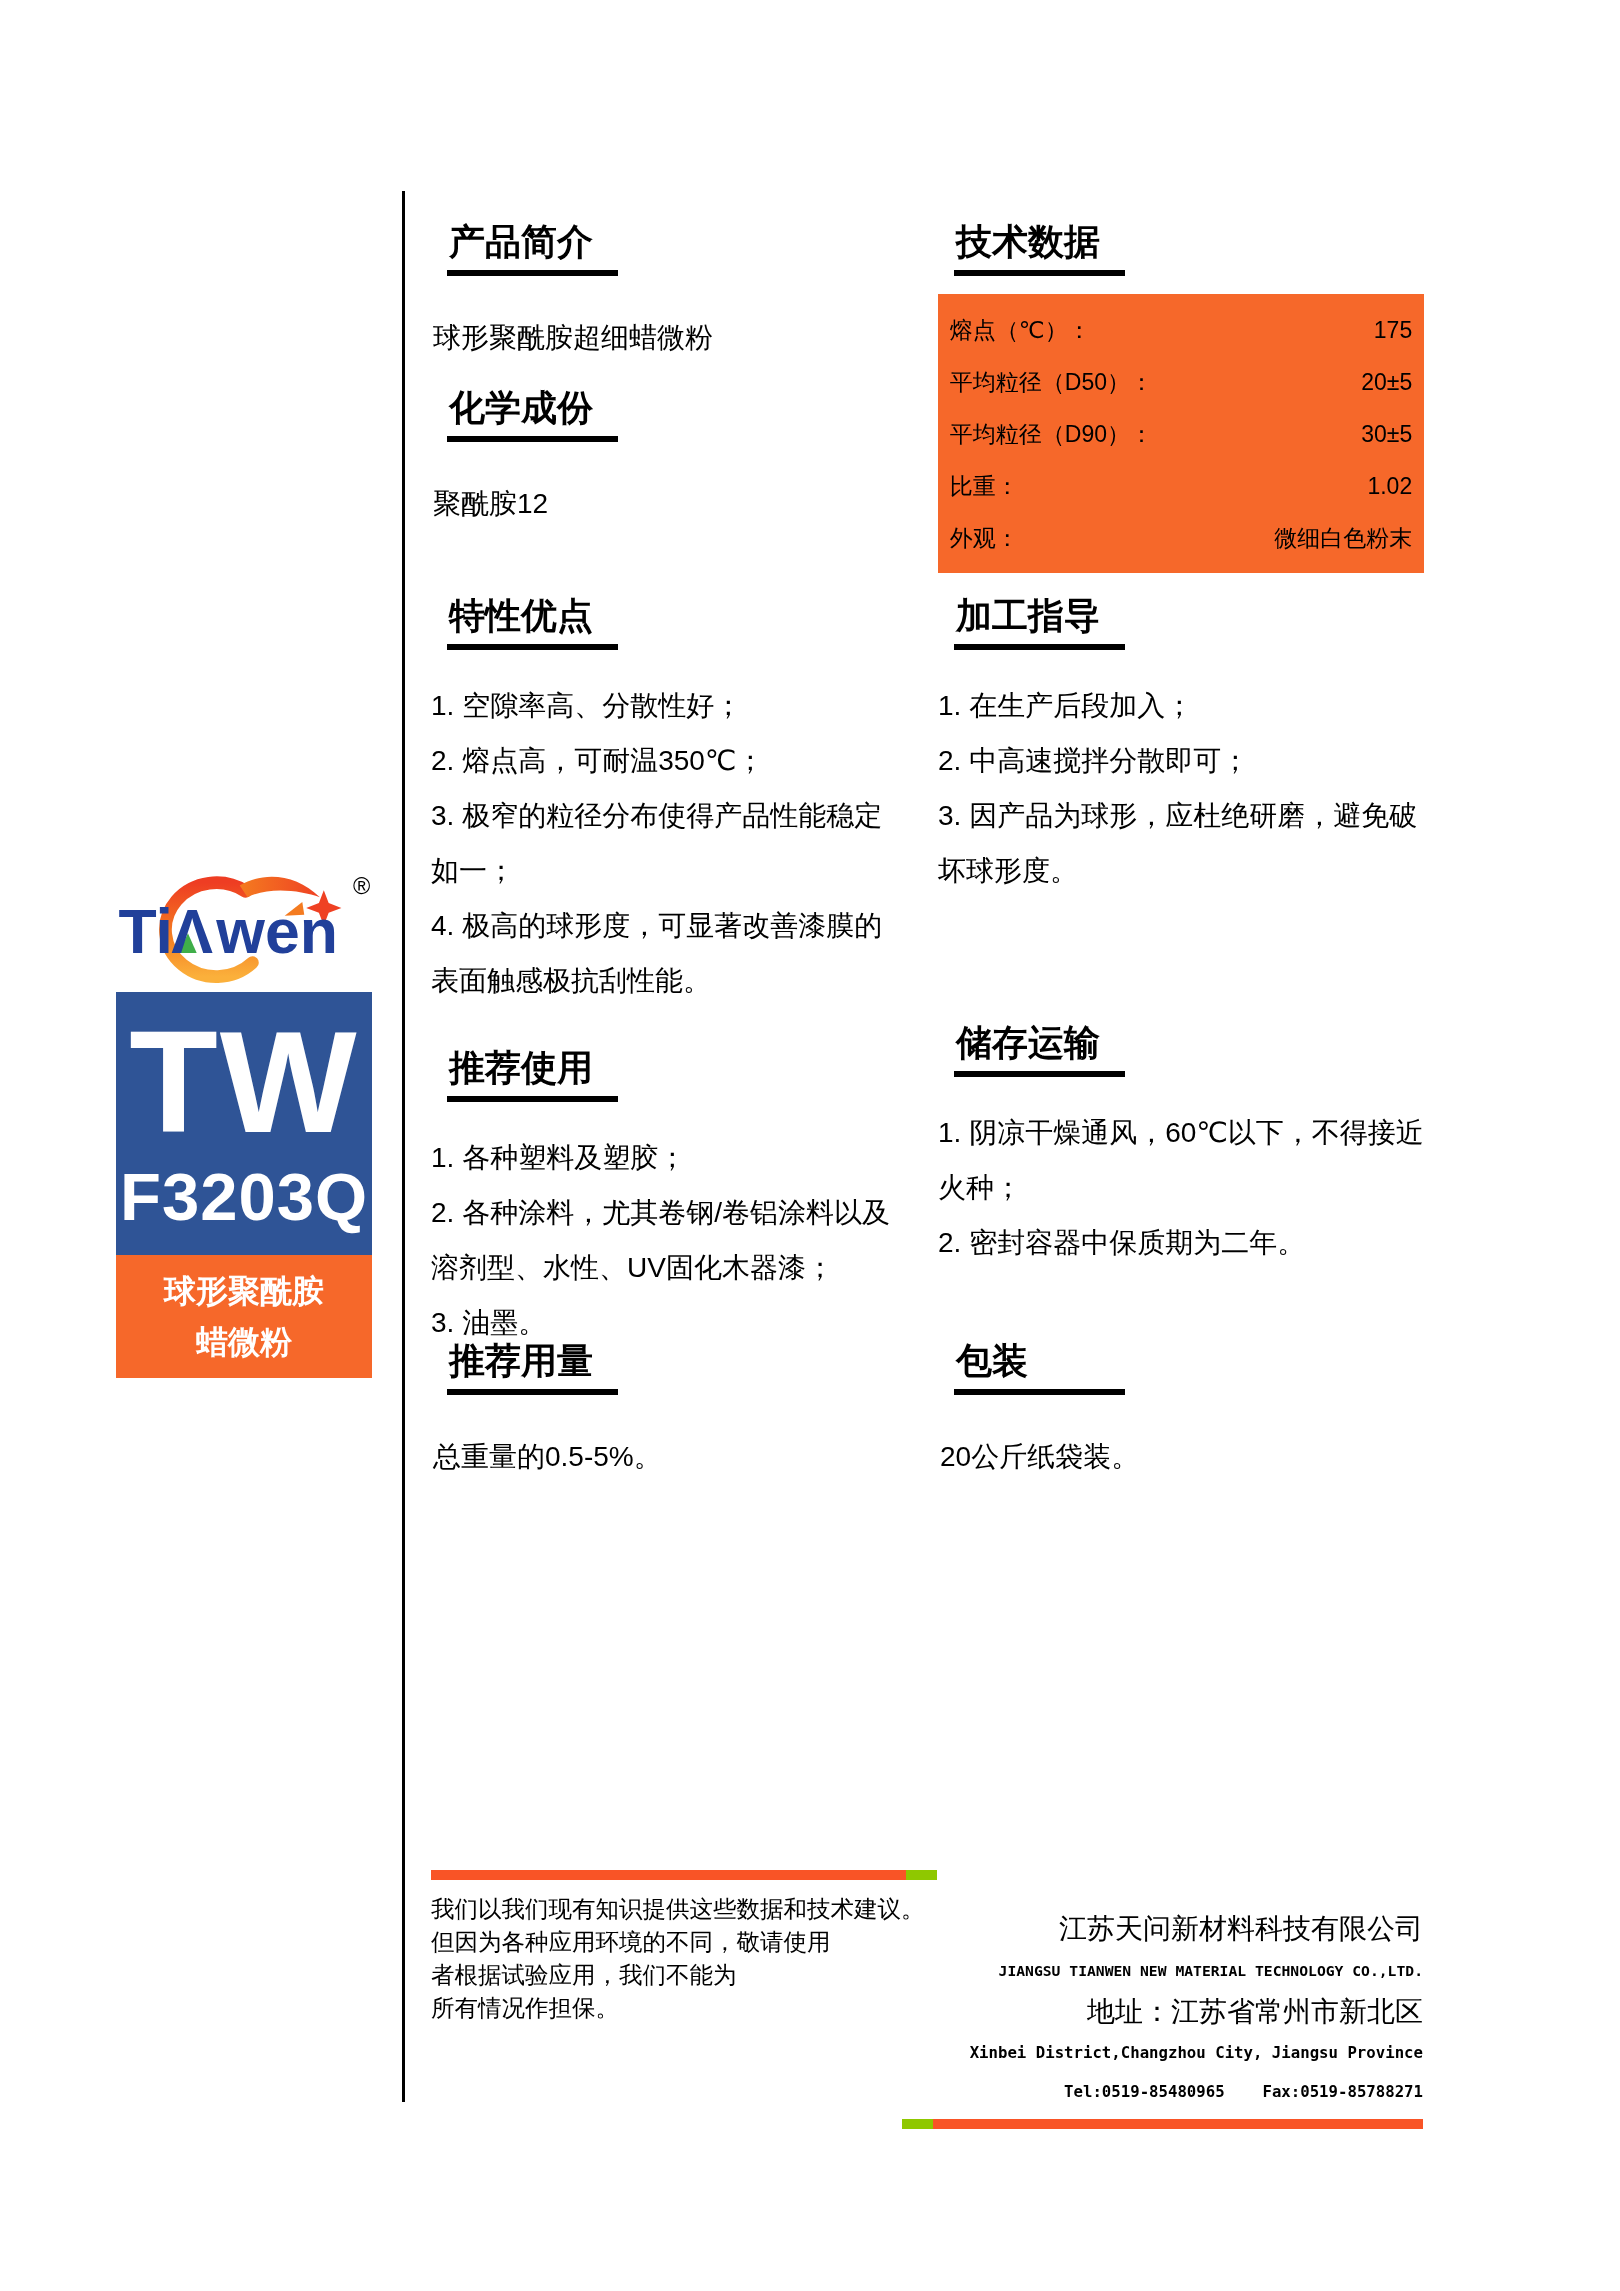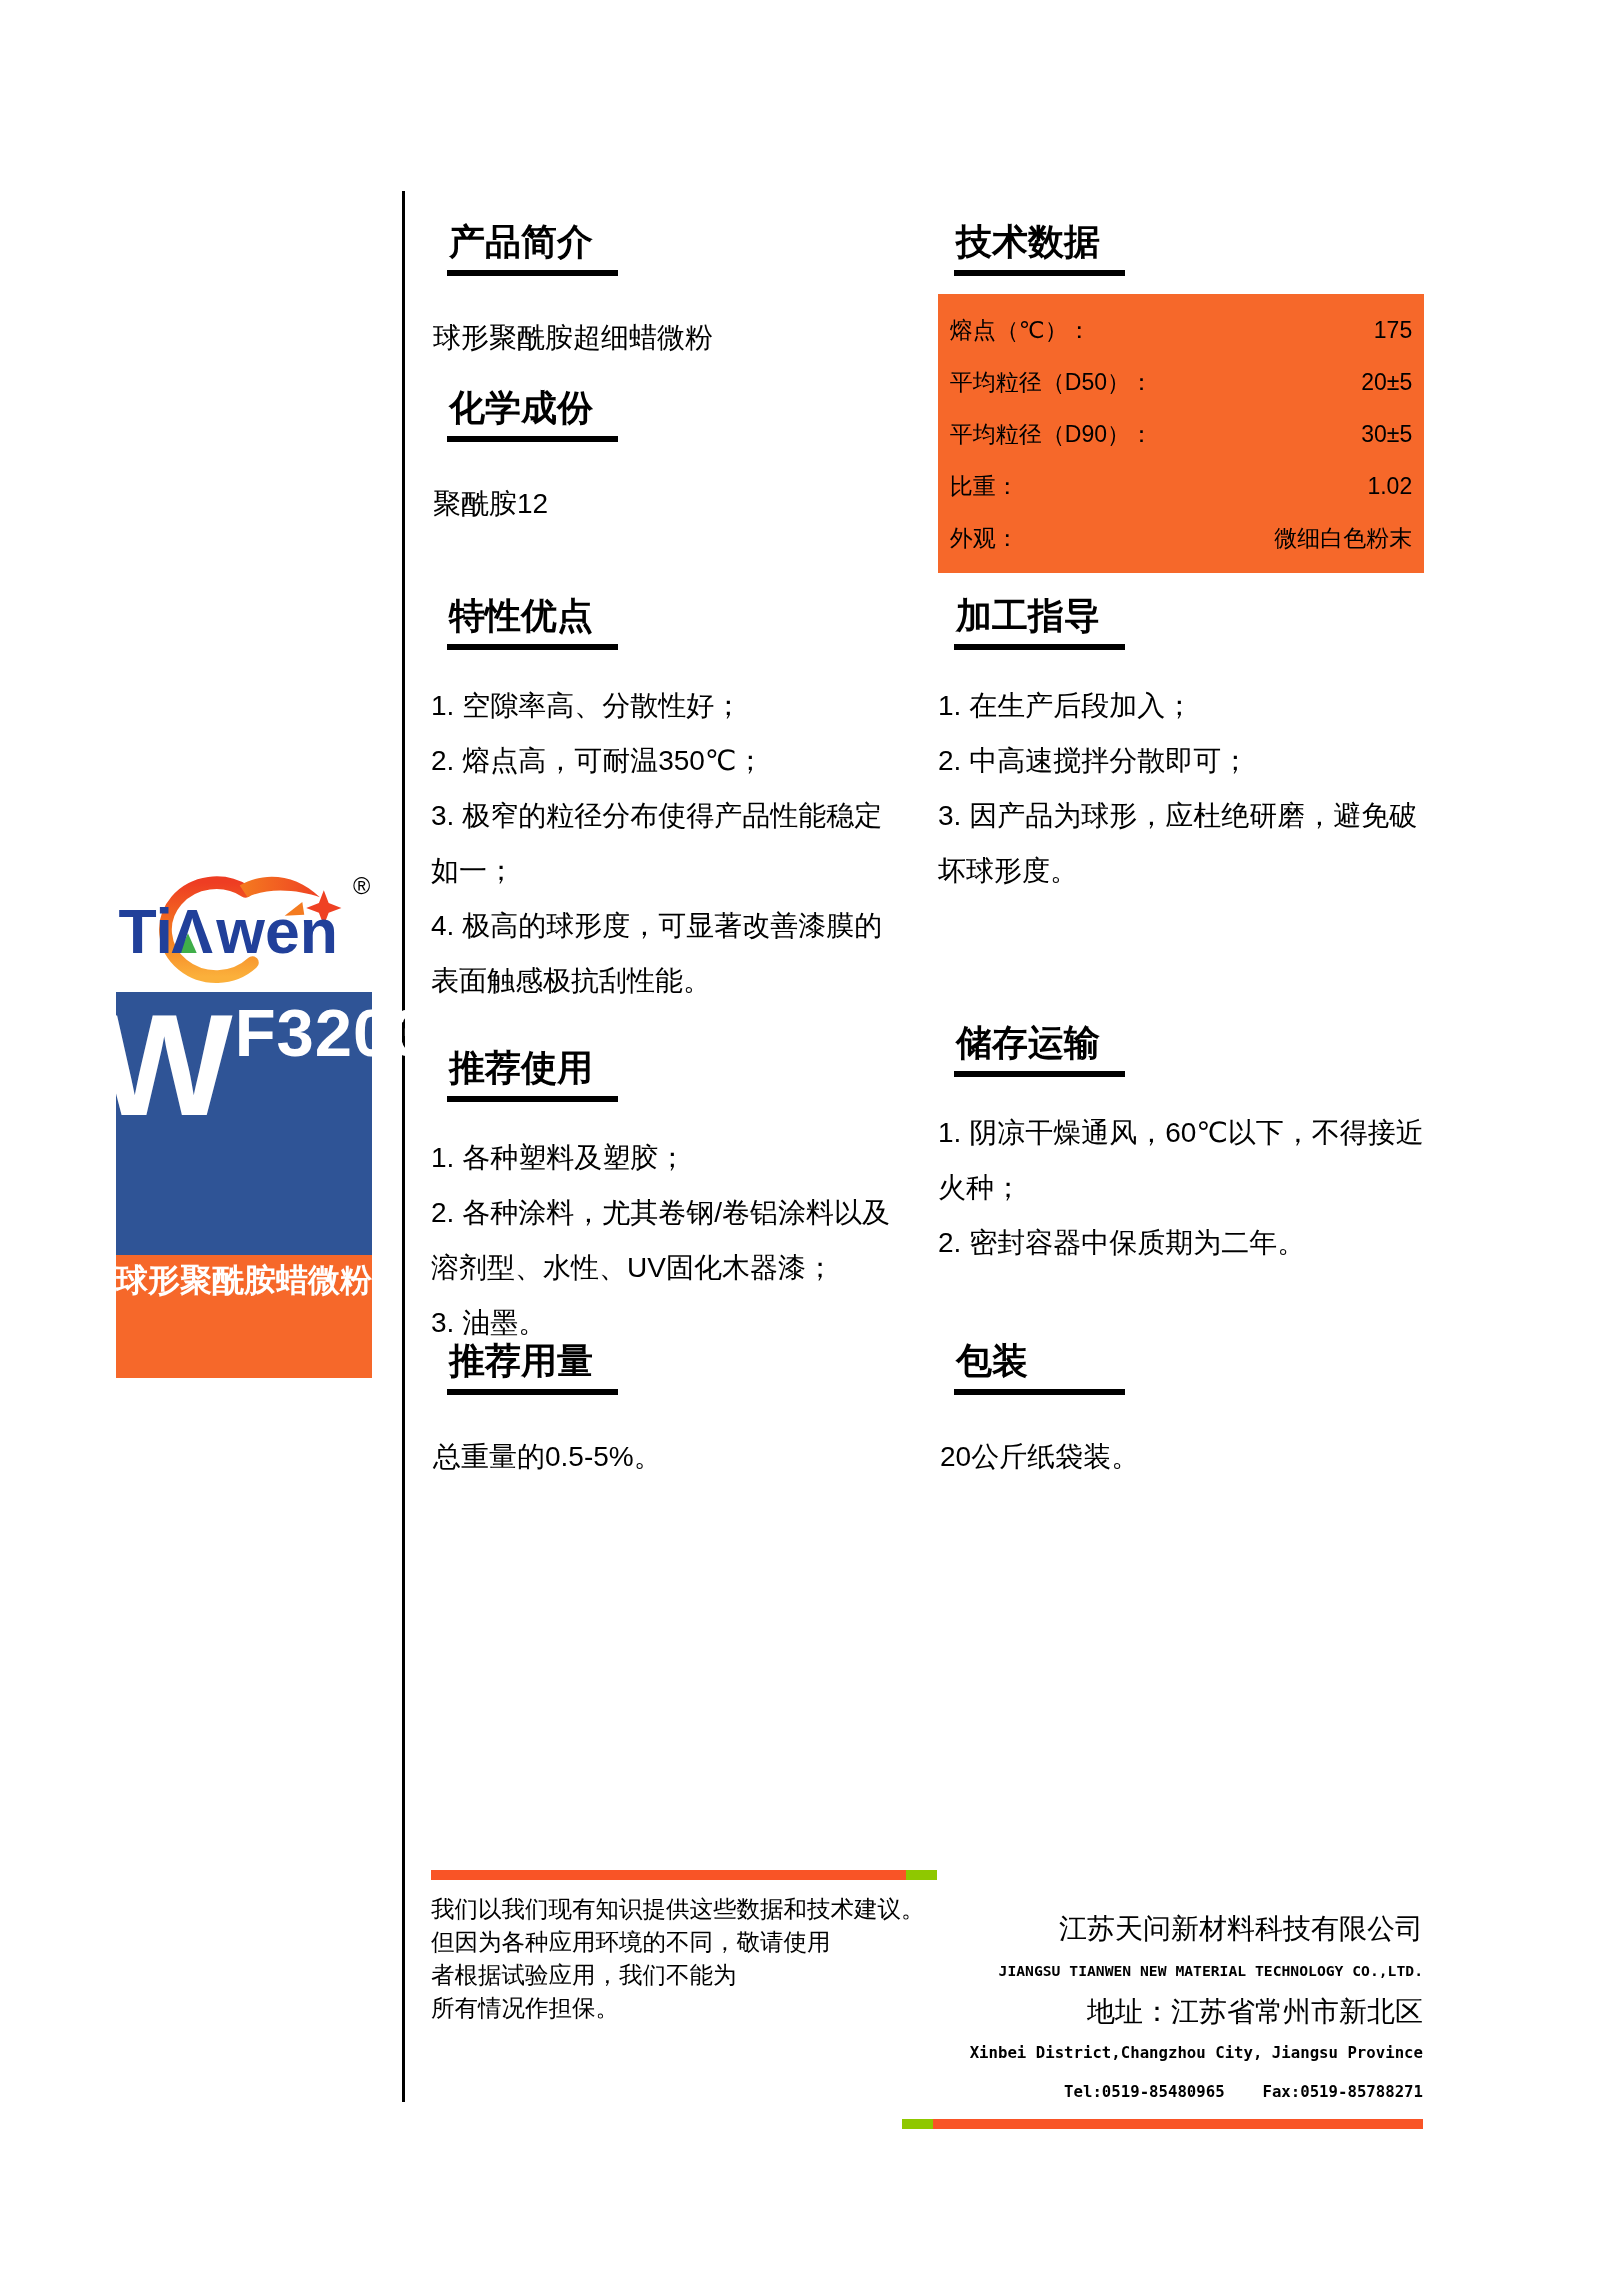"TW" .brand-blue { flex-direction: row -> column }
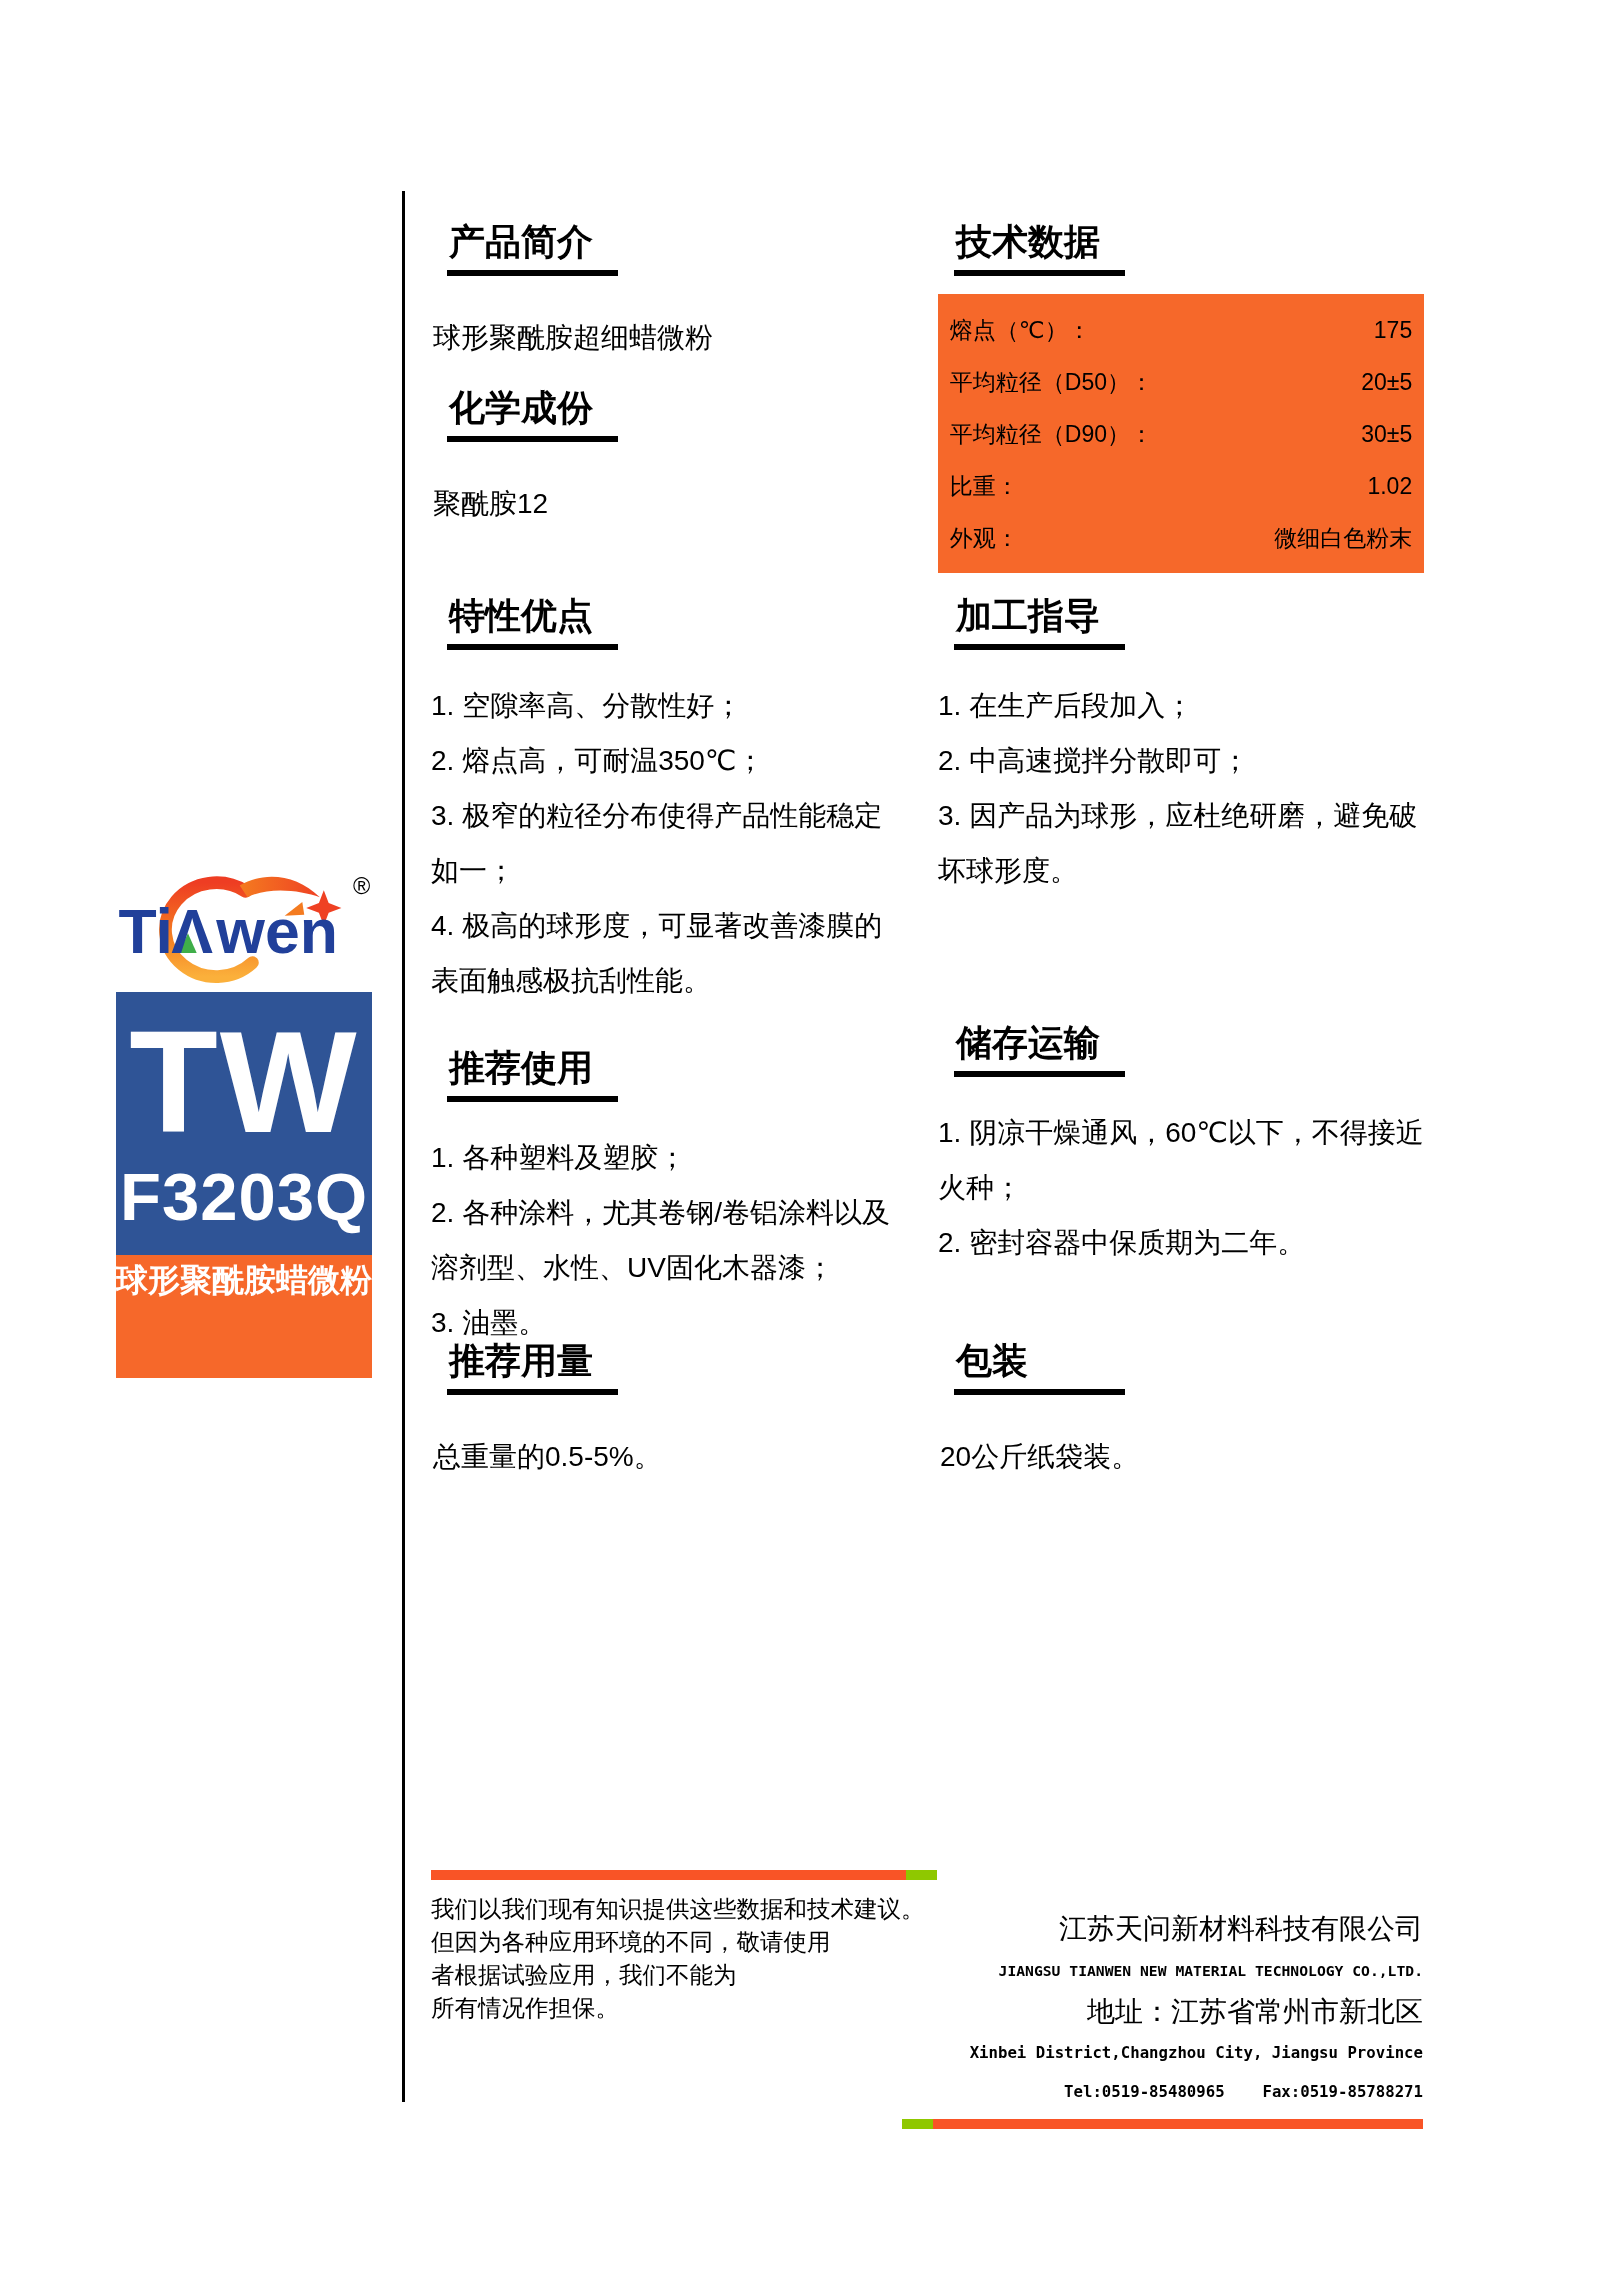"球形聚酰胺" .brand-orange { flex-direction: none -> column }
